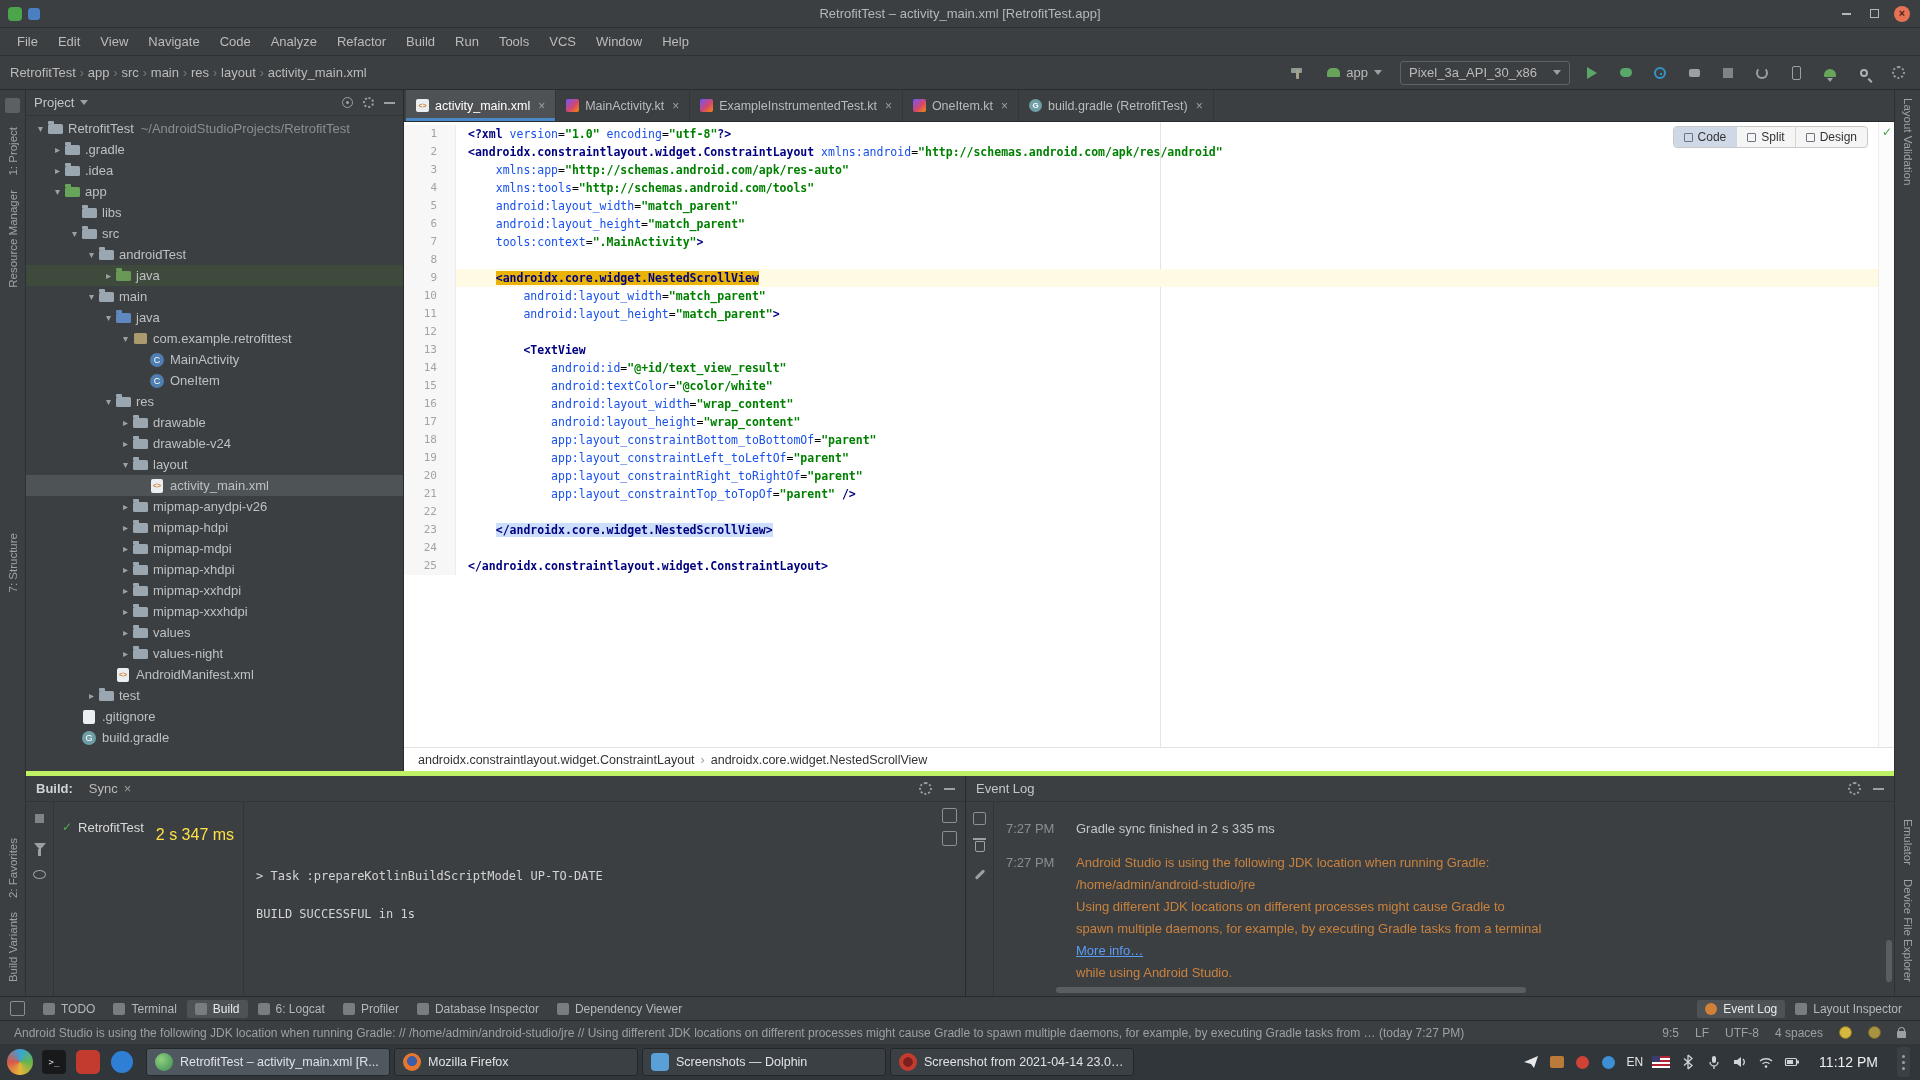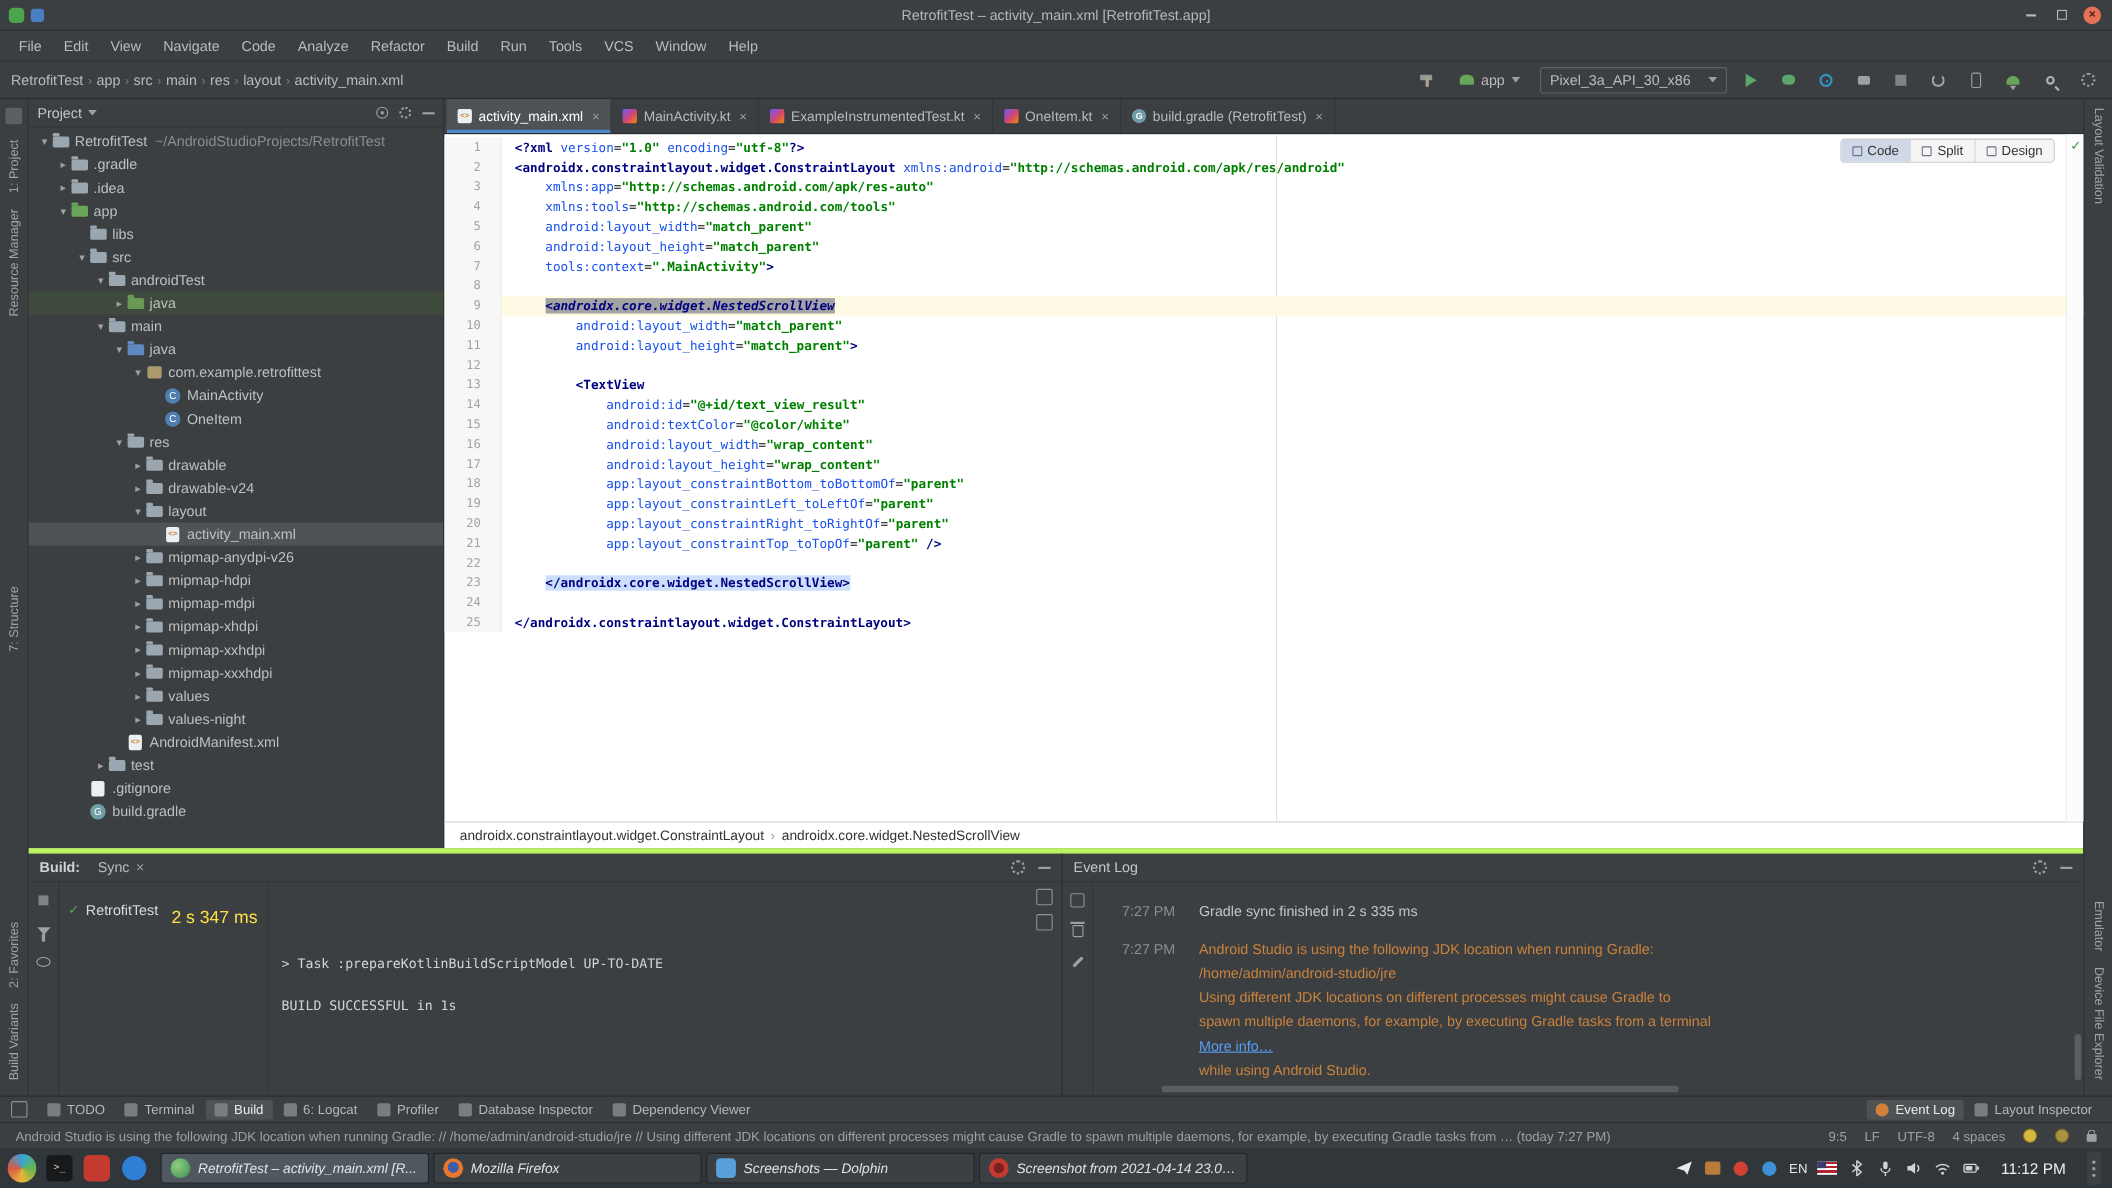"<androidx.core.widget.NestedScrollView" .hl-sel { background: #a3a3a3 -> #eab308; font-style: italic -> none }
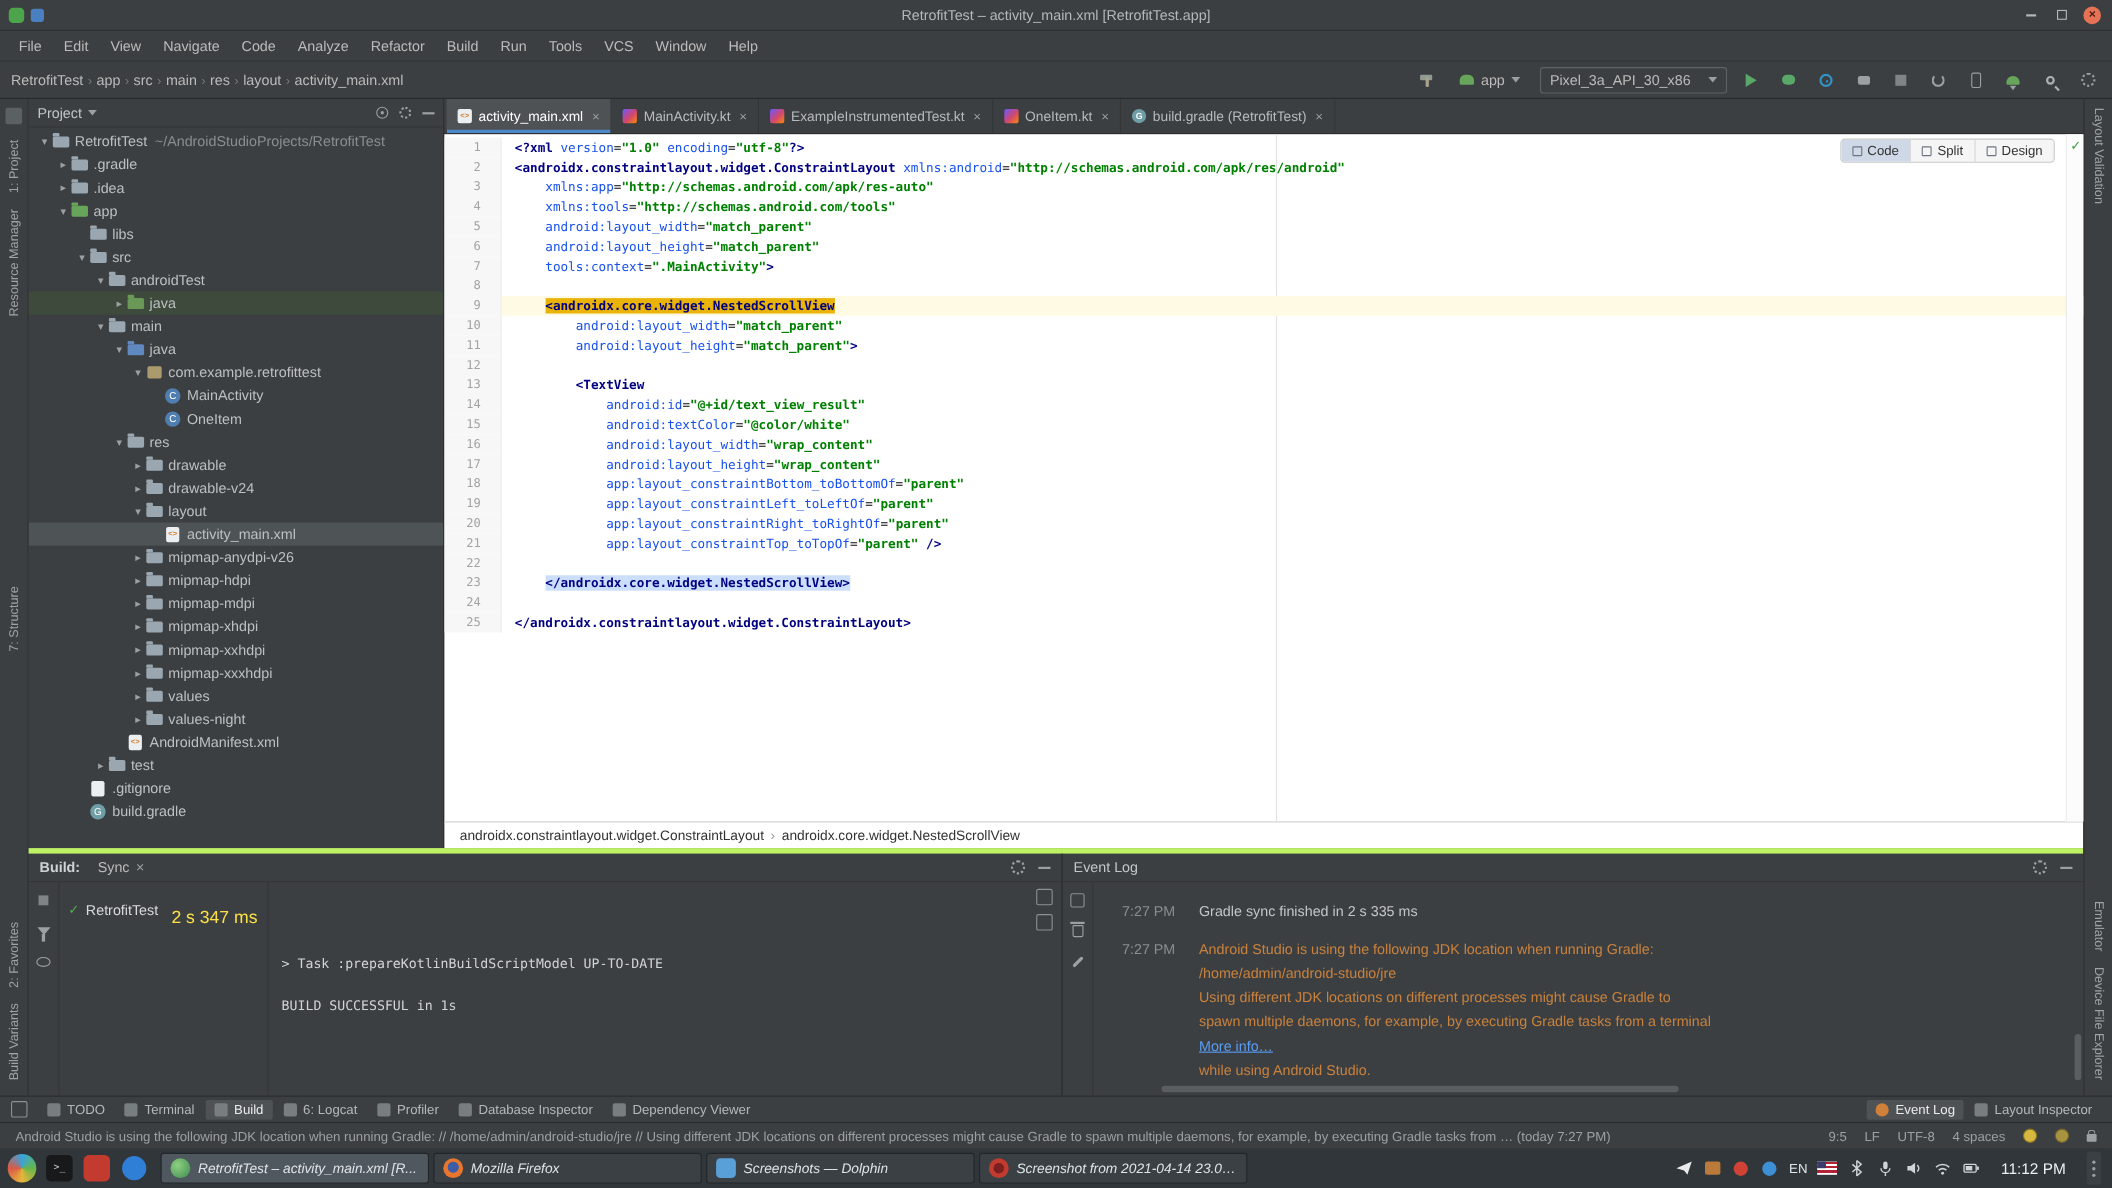"7:27 PM" .el-body { gap: 14px -> none }
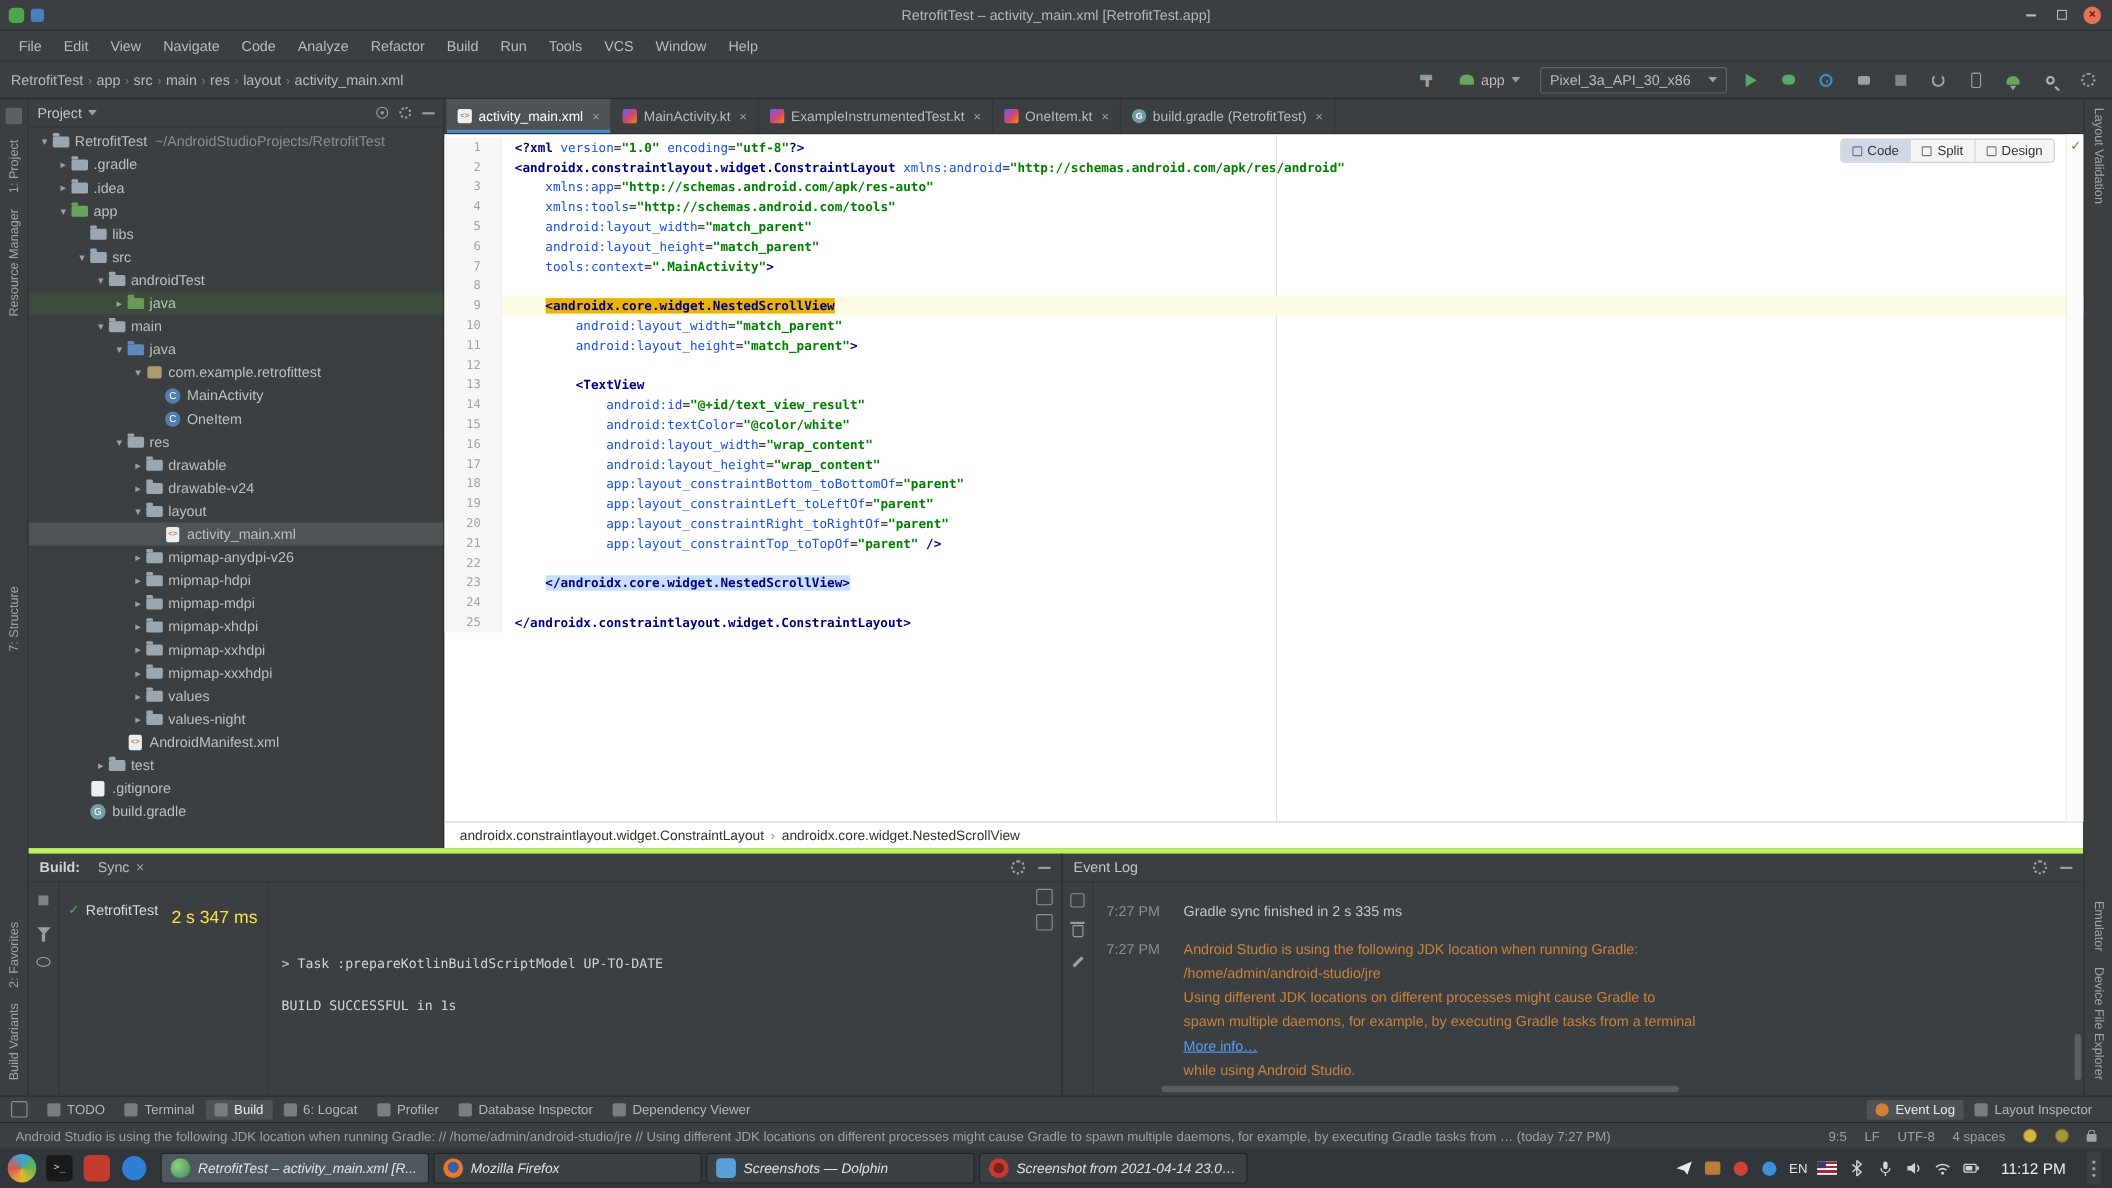"RetrofitTest – activity_main.xml [R..." .task { font-style: italic -> none }
